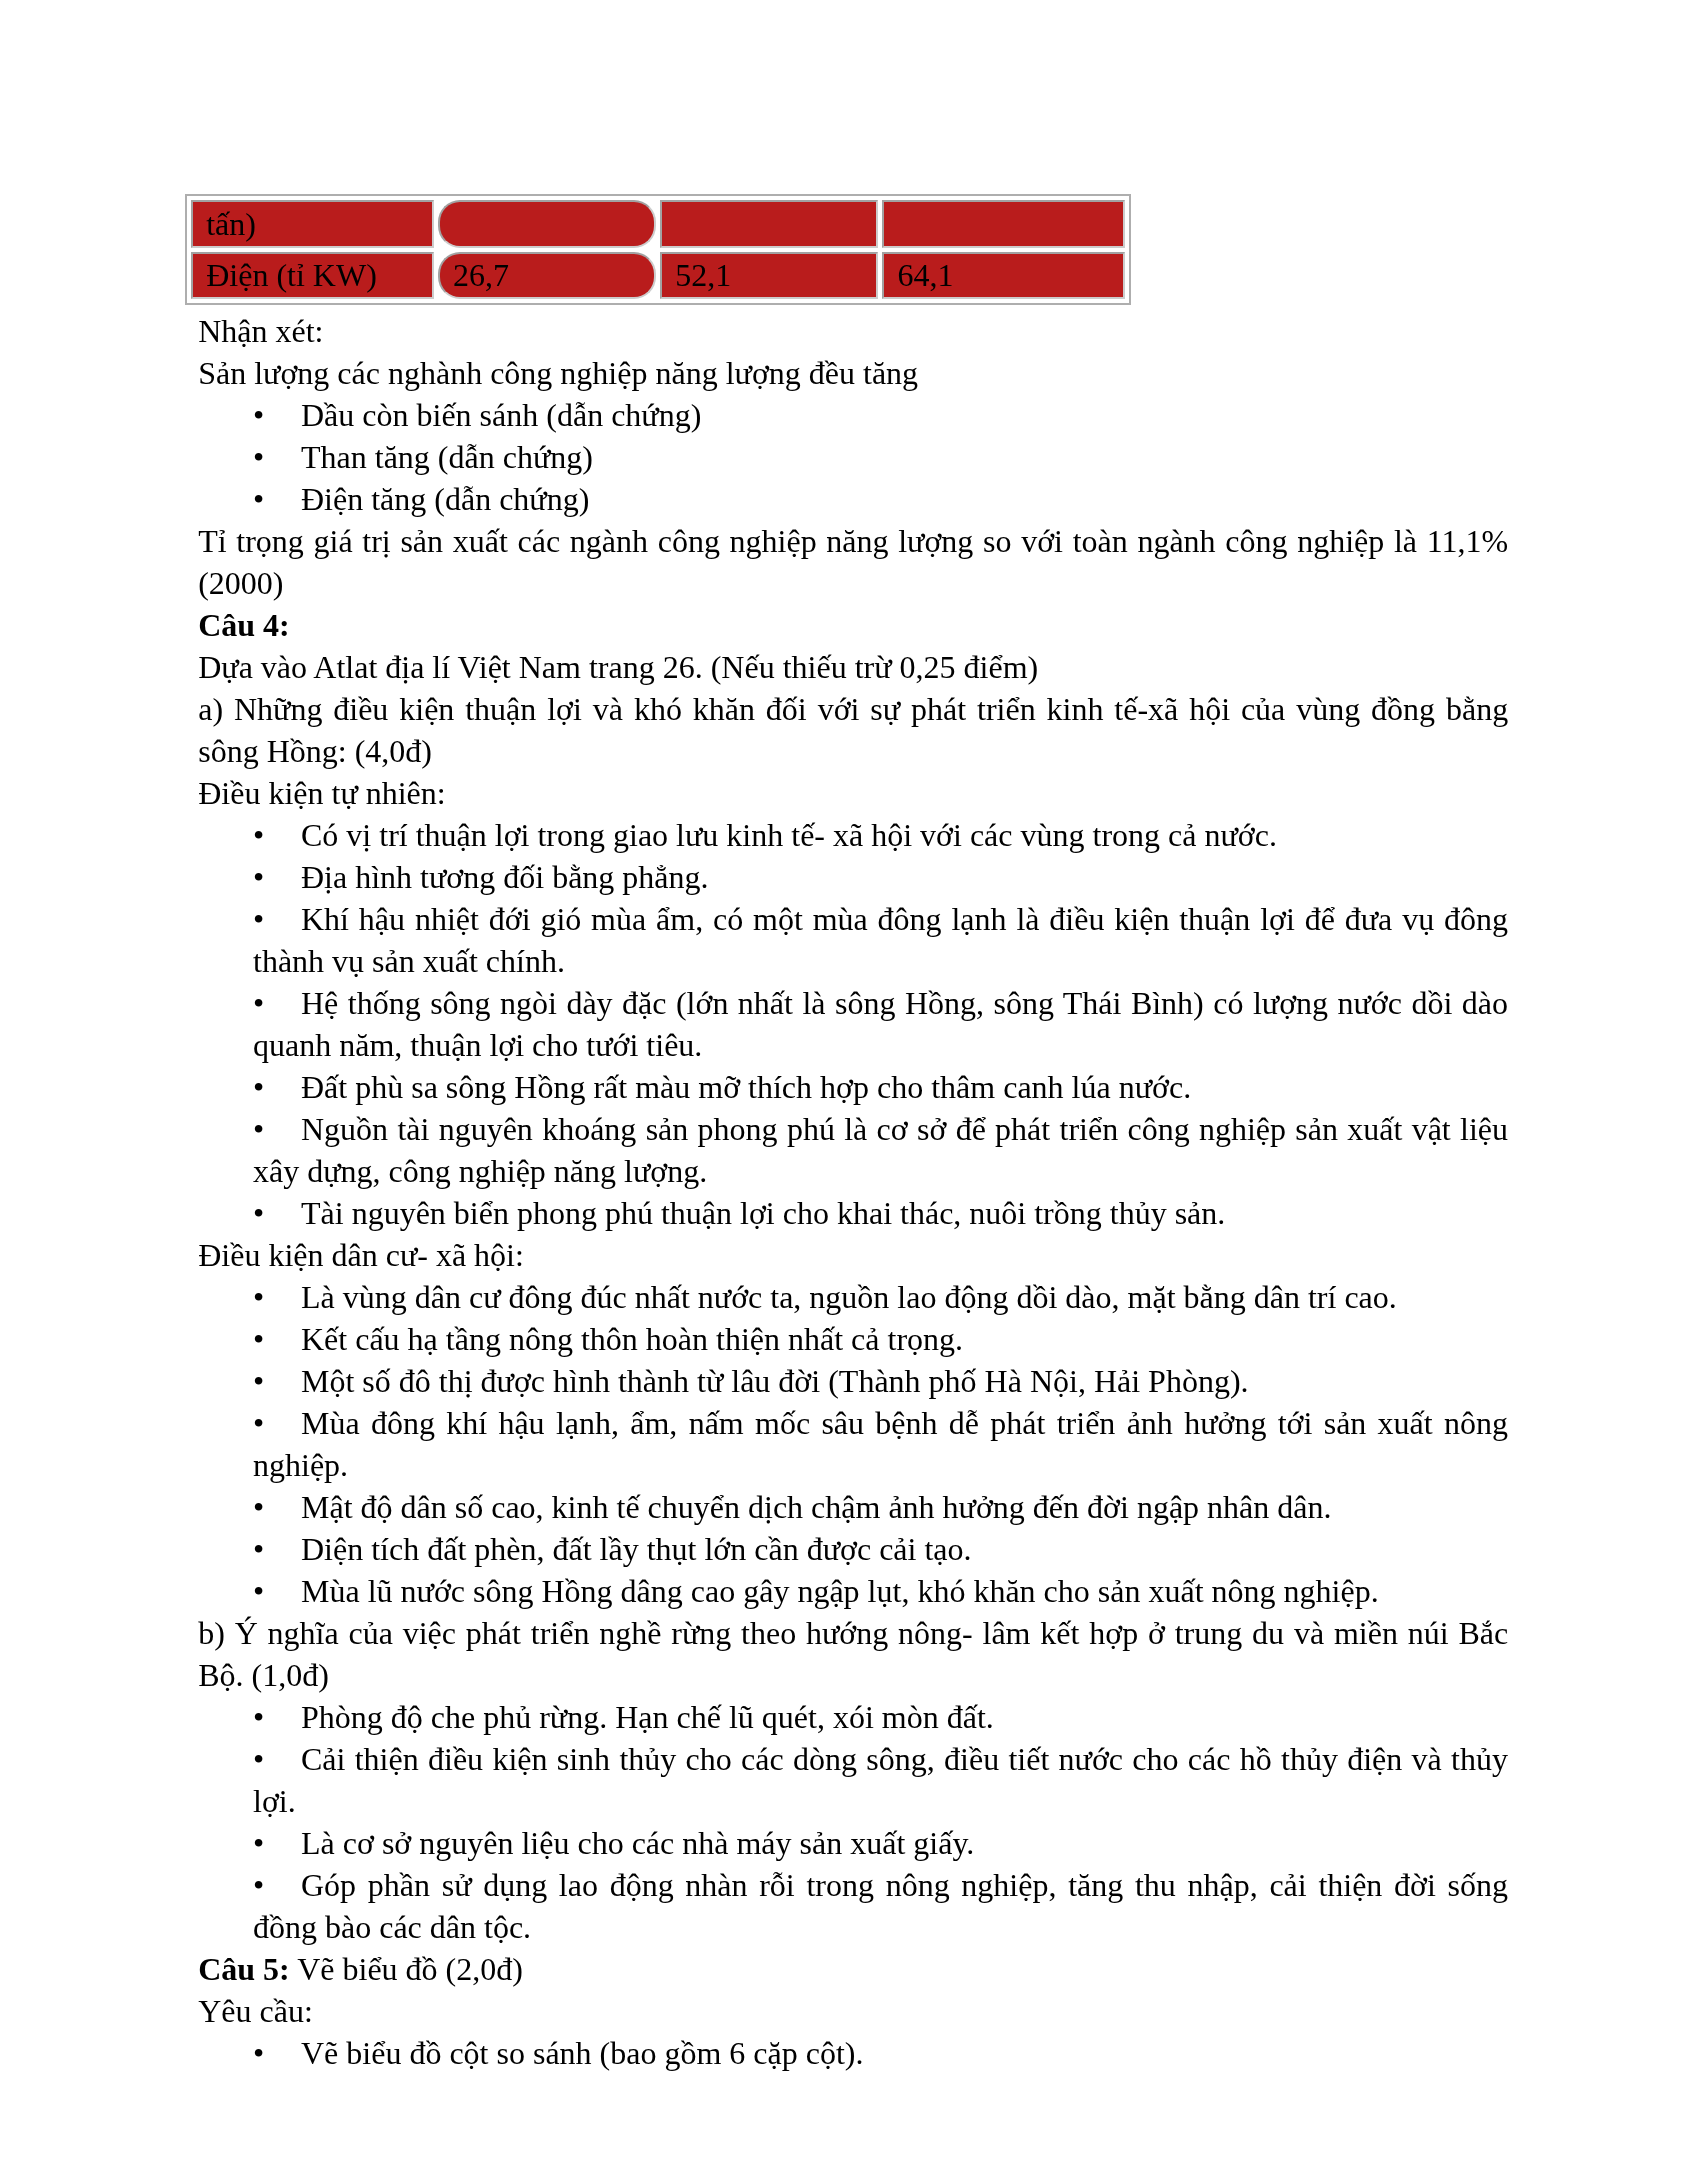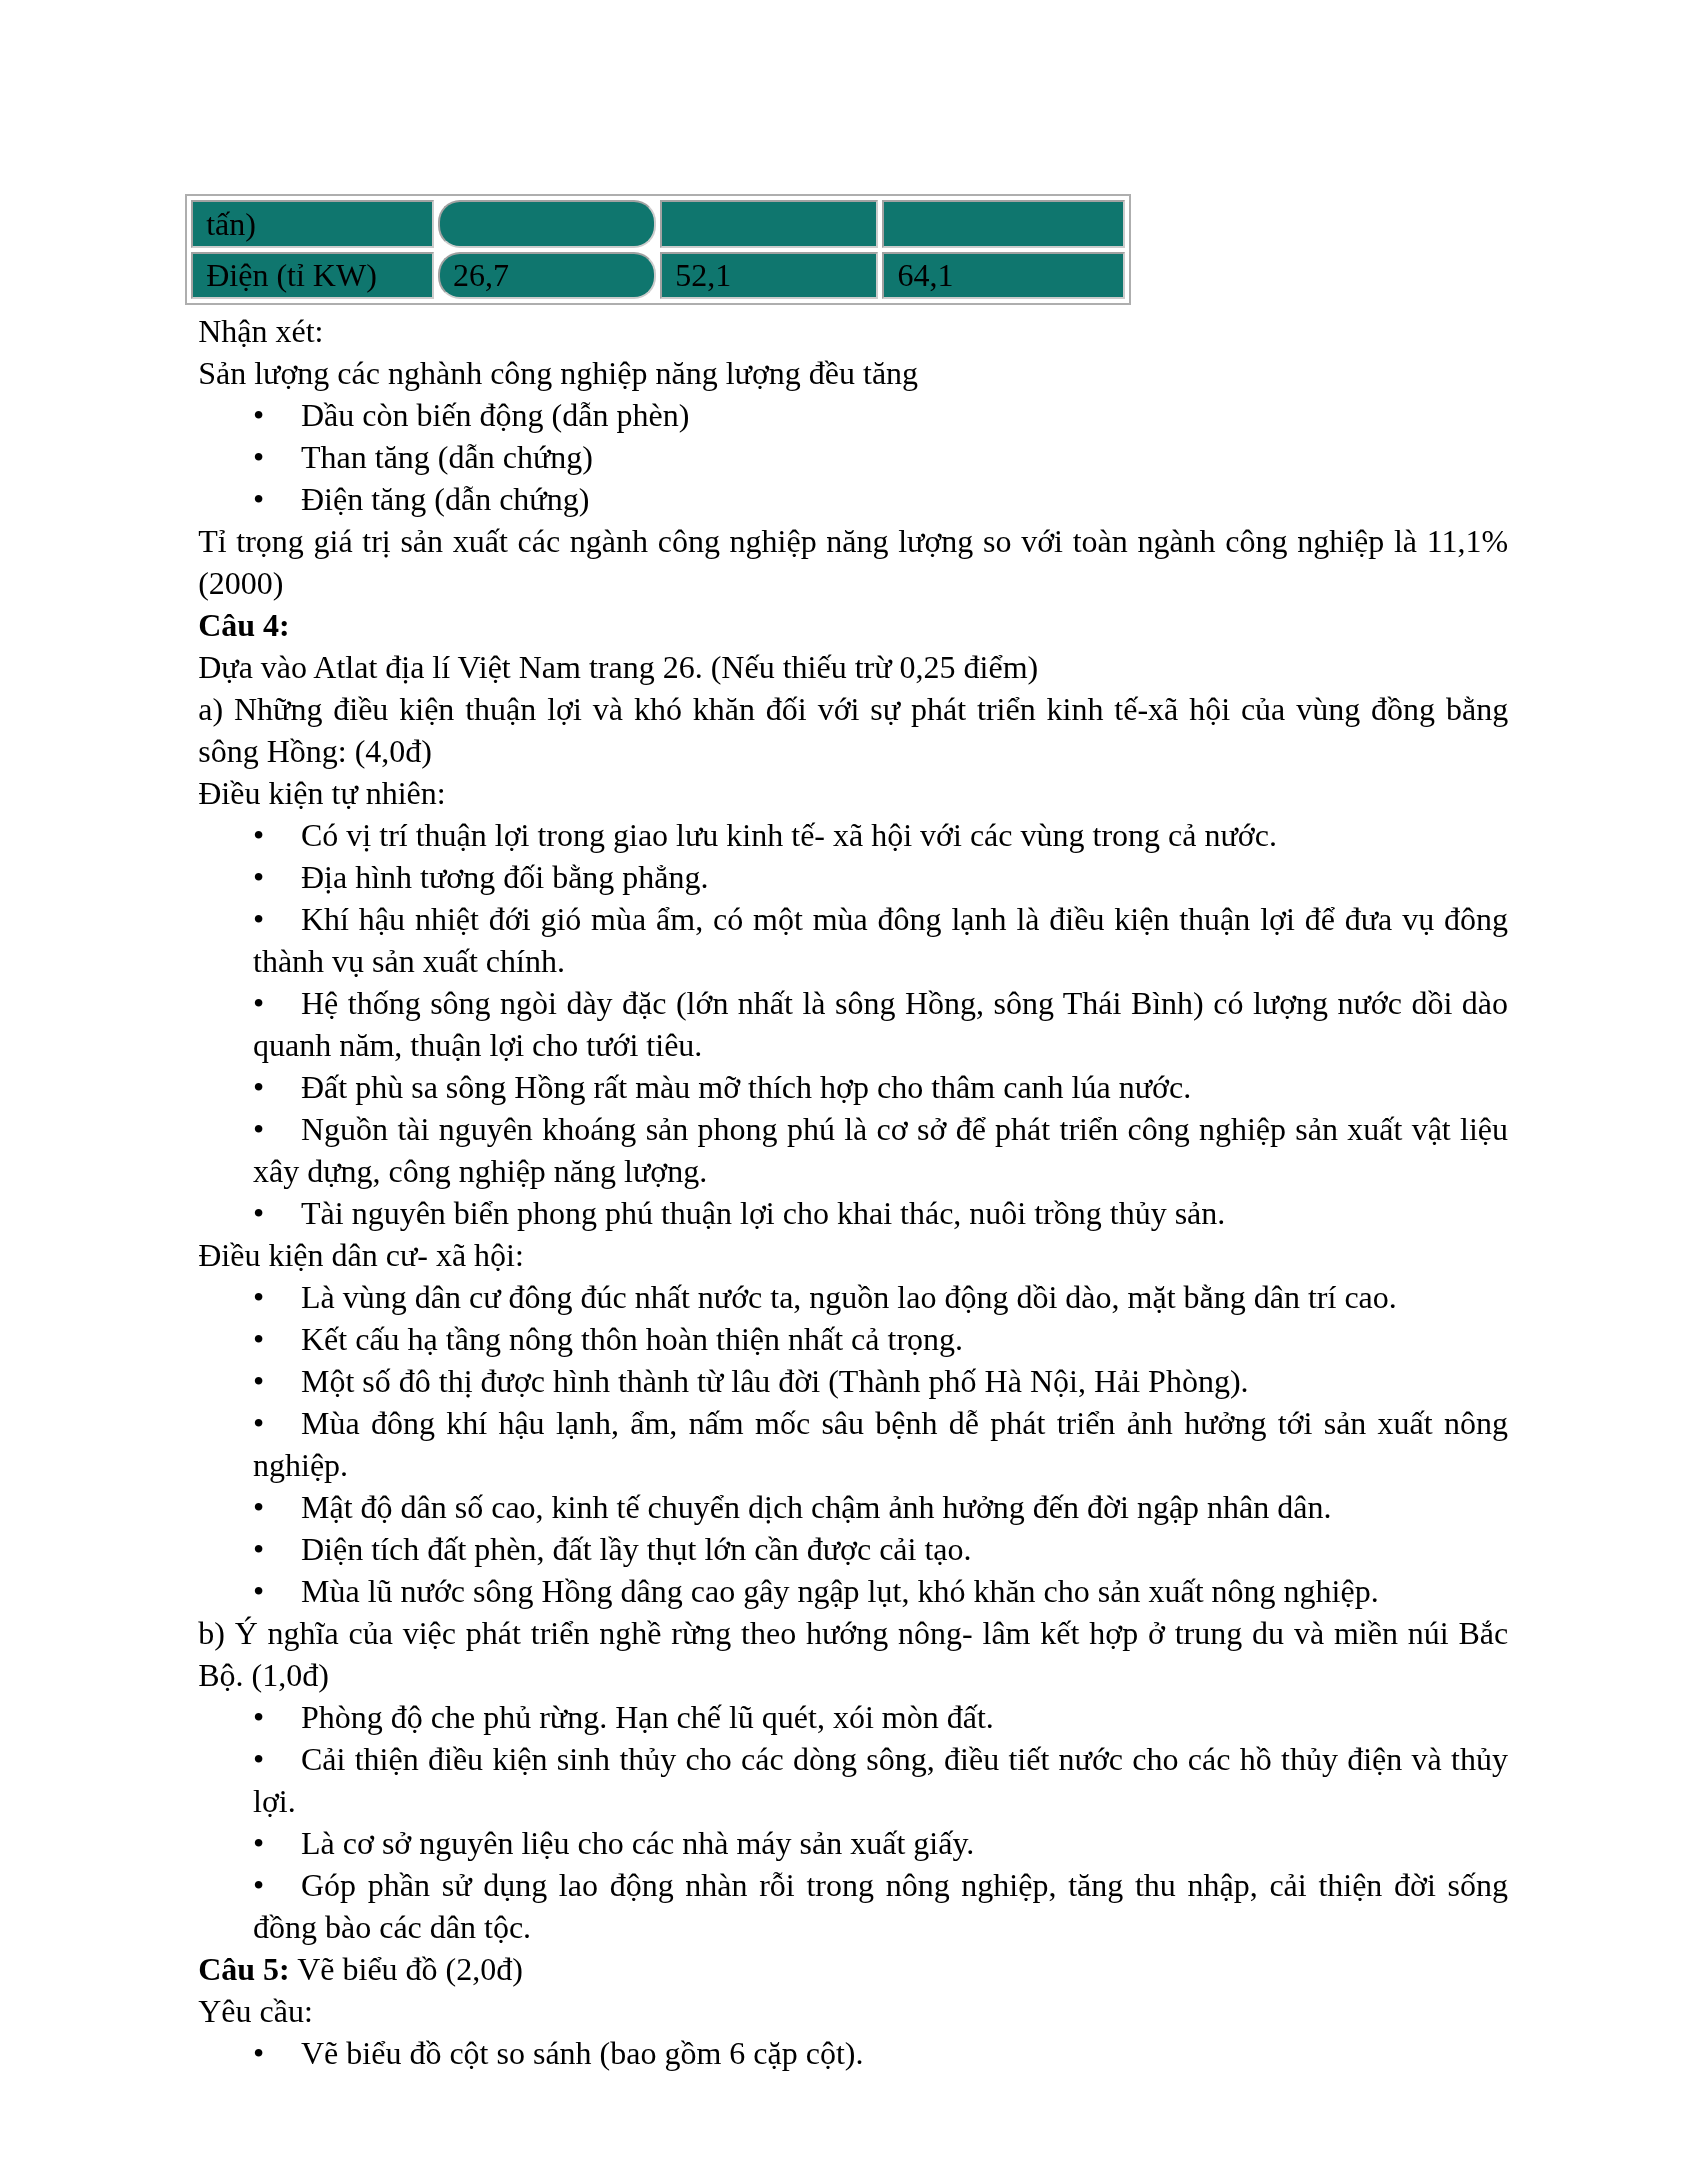"tấn)" table.grid td { background: #0f766e -> #b91c1c }
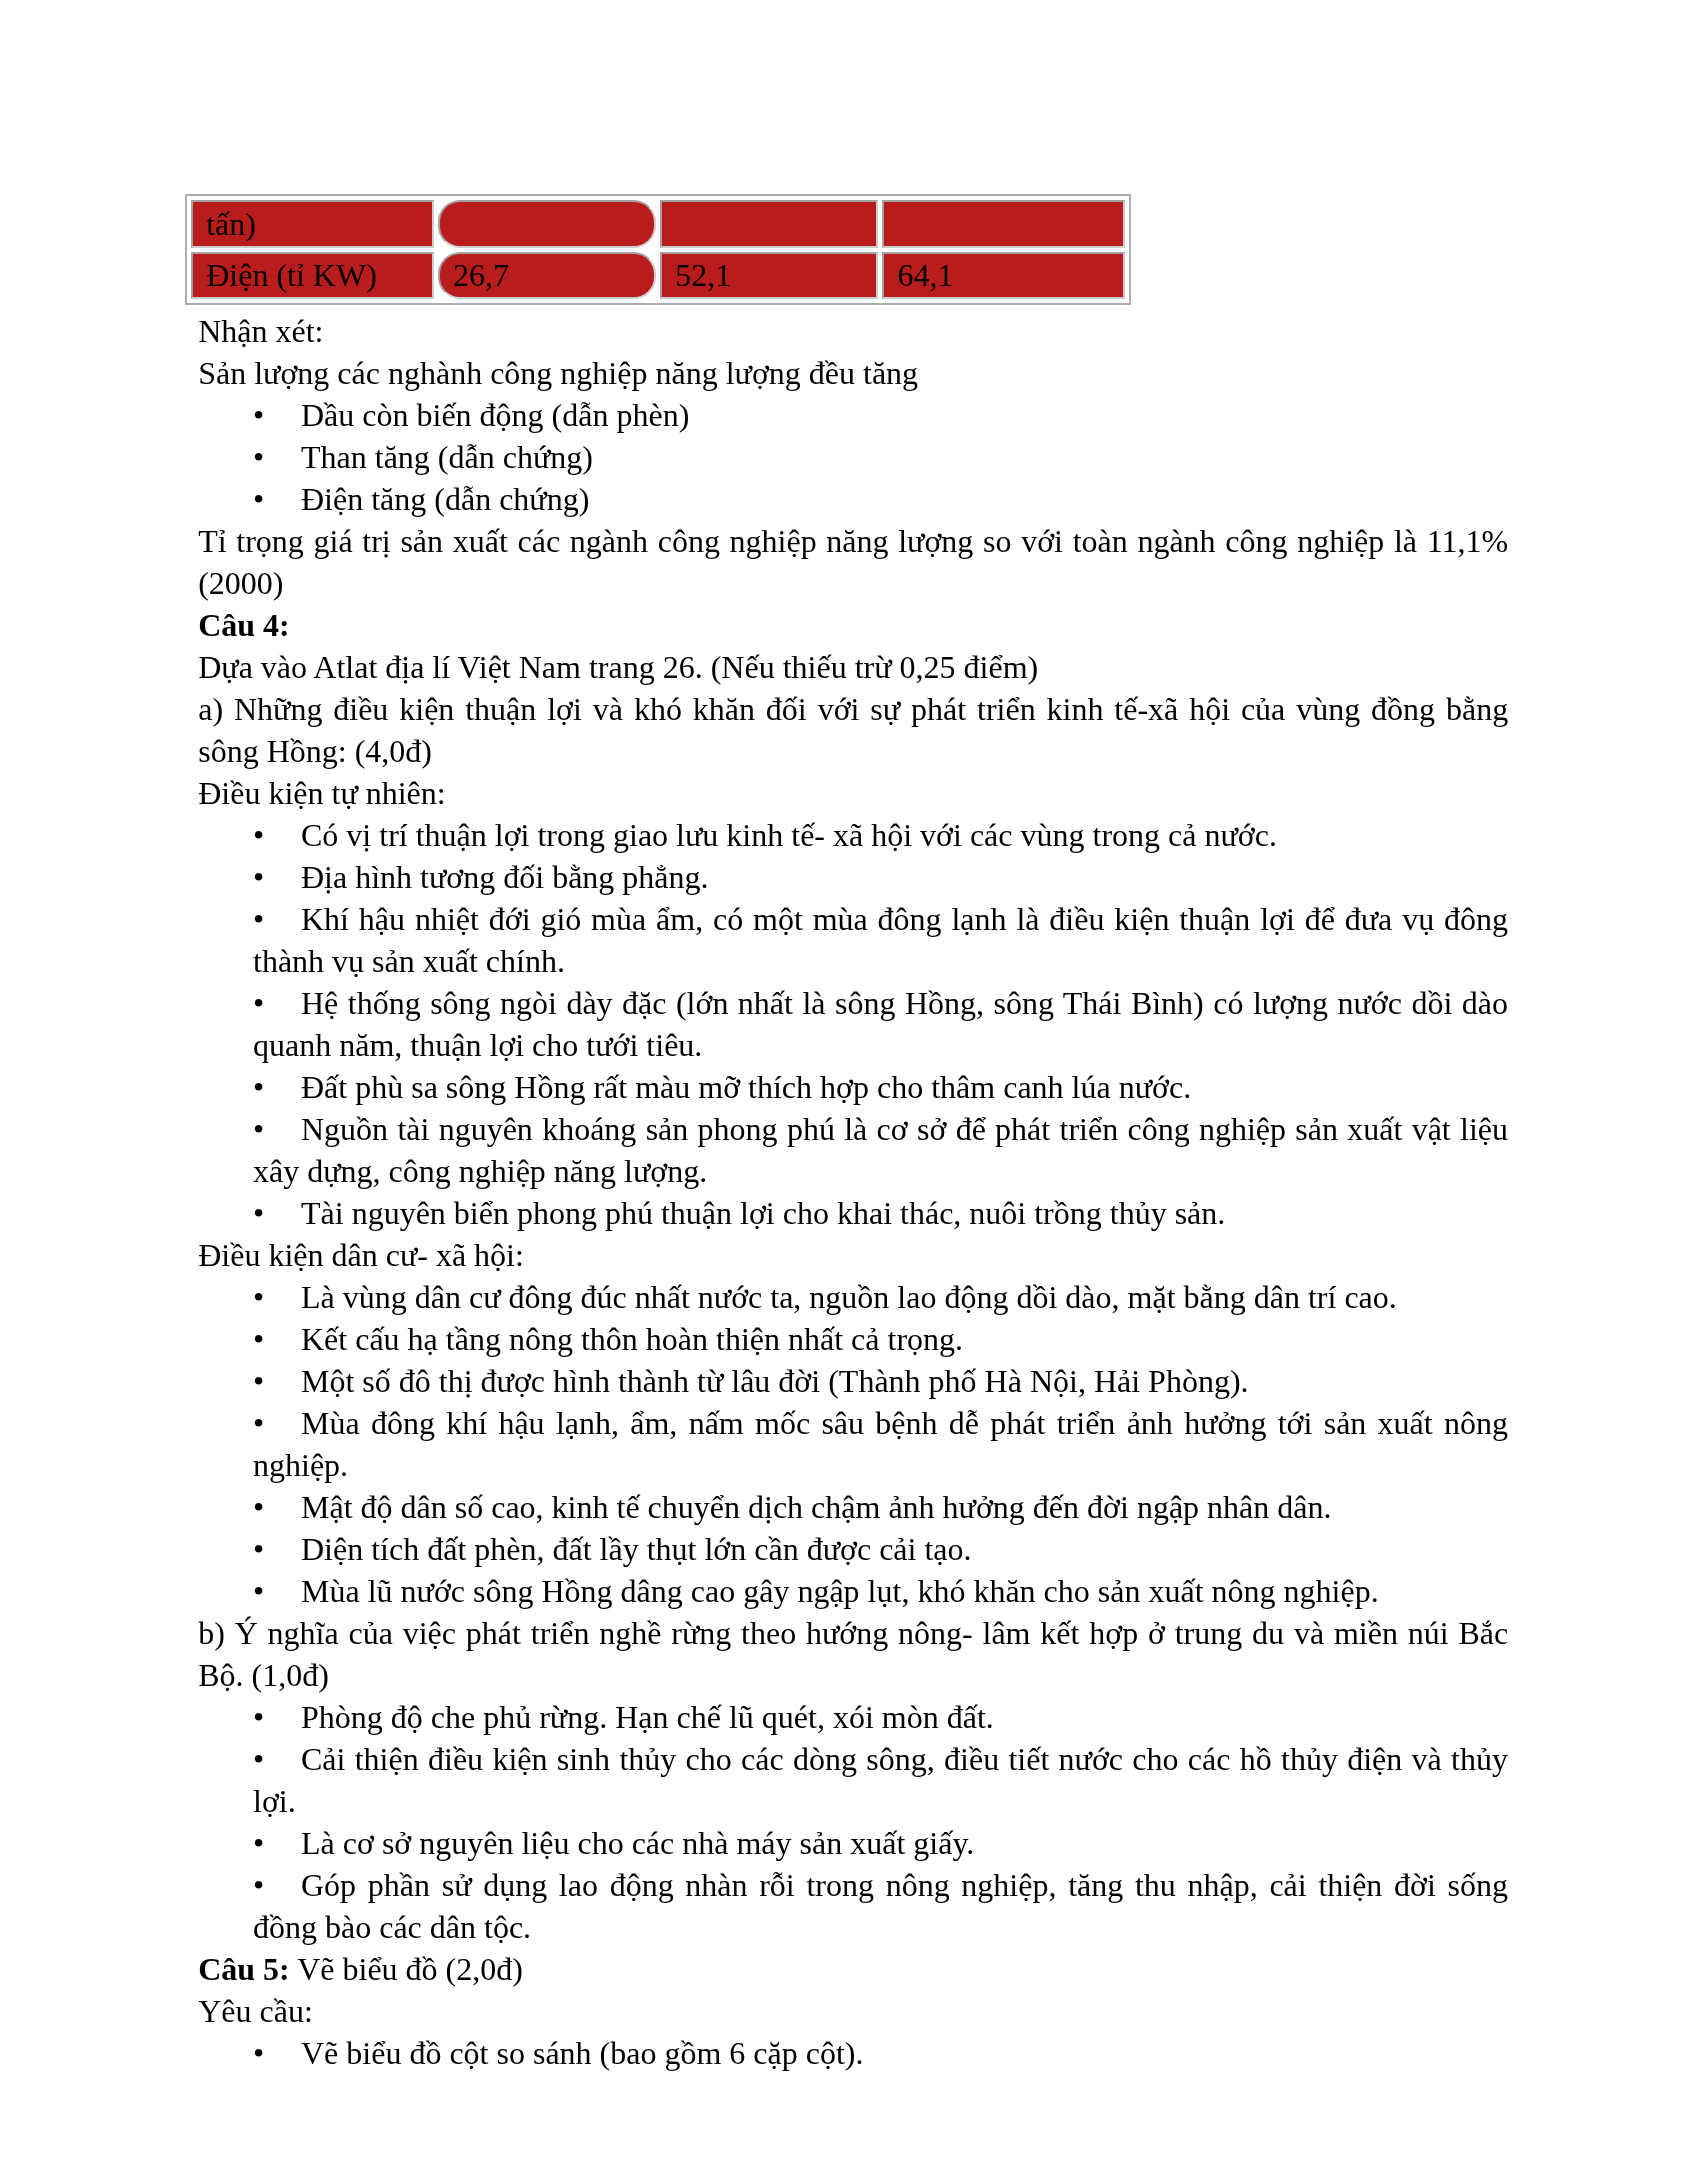"Dầu còn biến động (dẫn" span { text: động (dẫn phèn -> sánh (dẫn chứng }
